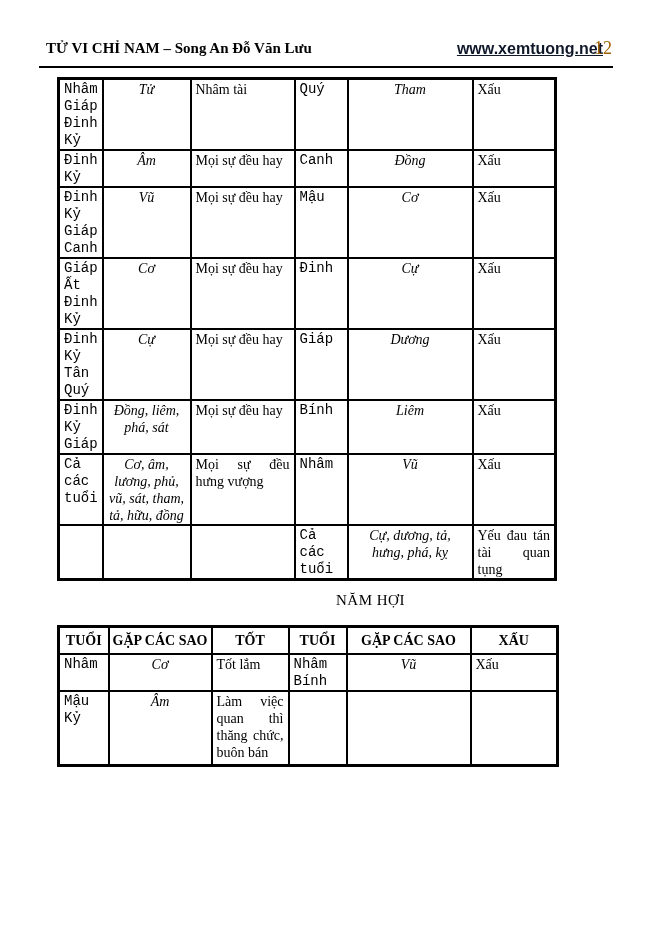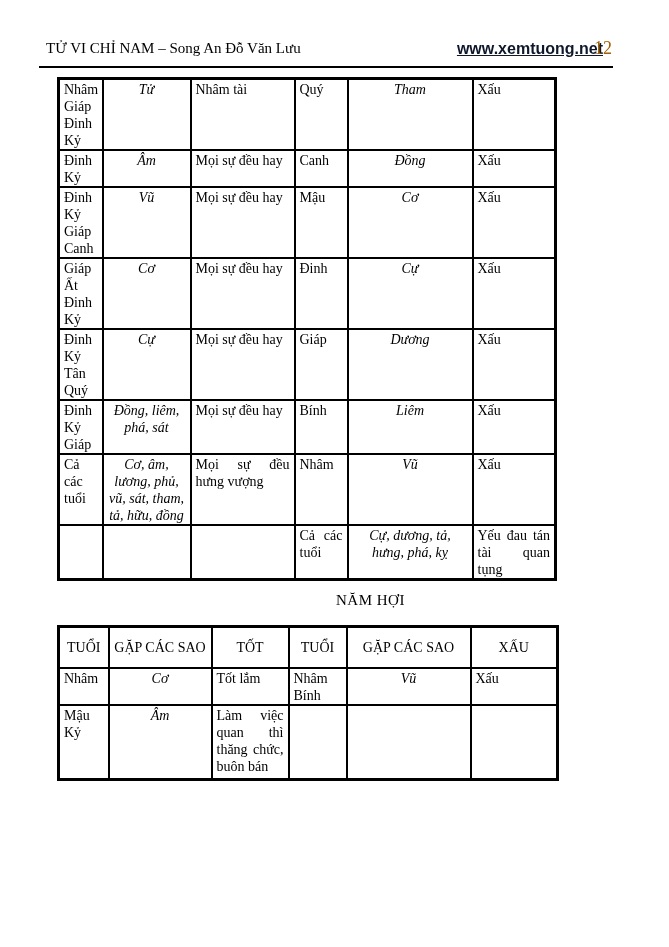"TỬ VI CHỈ NAM –" .header-title { font-weight: none -> bold }
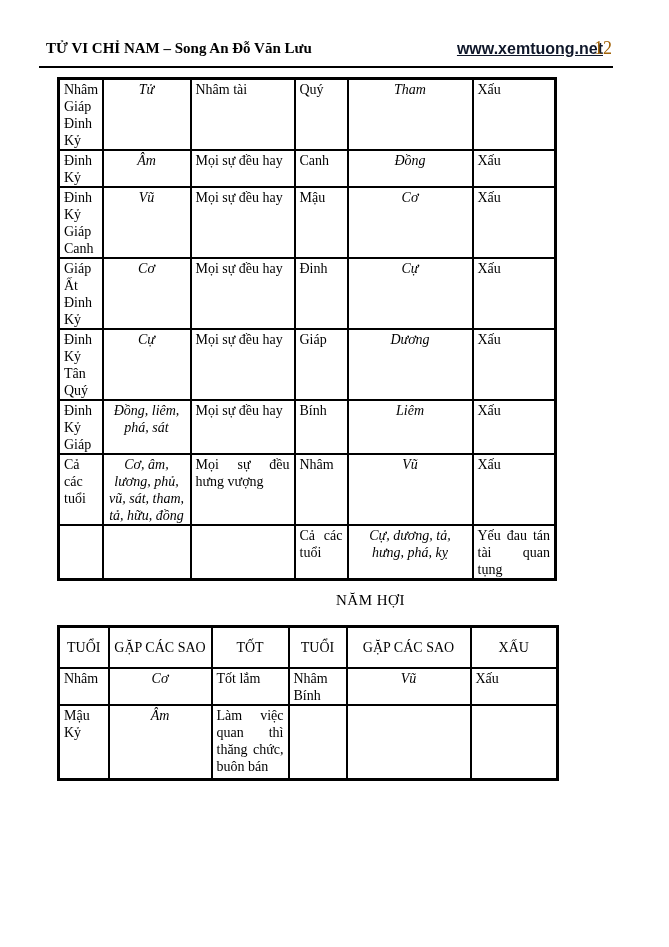"Nhâm Giáp Đinh Kỷ" .c0,.c3 { font-family: none -> Liberation Mono, monospace }
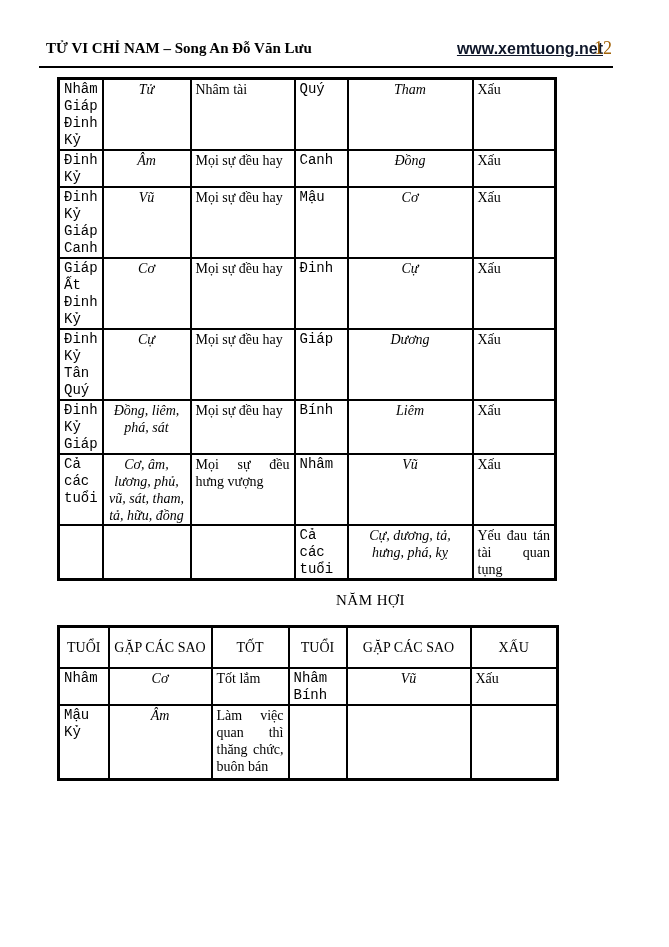"TUỔI" th { font-weight: normal -> bold; padding: 12px 2px -> 5px 2px }
